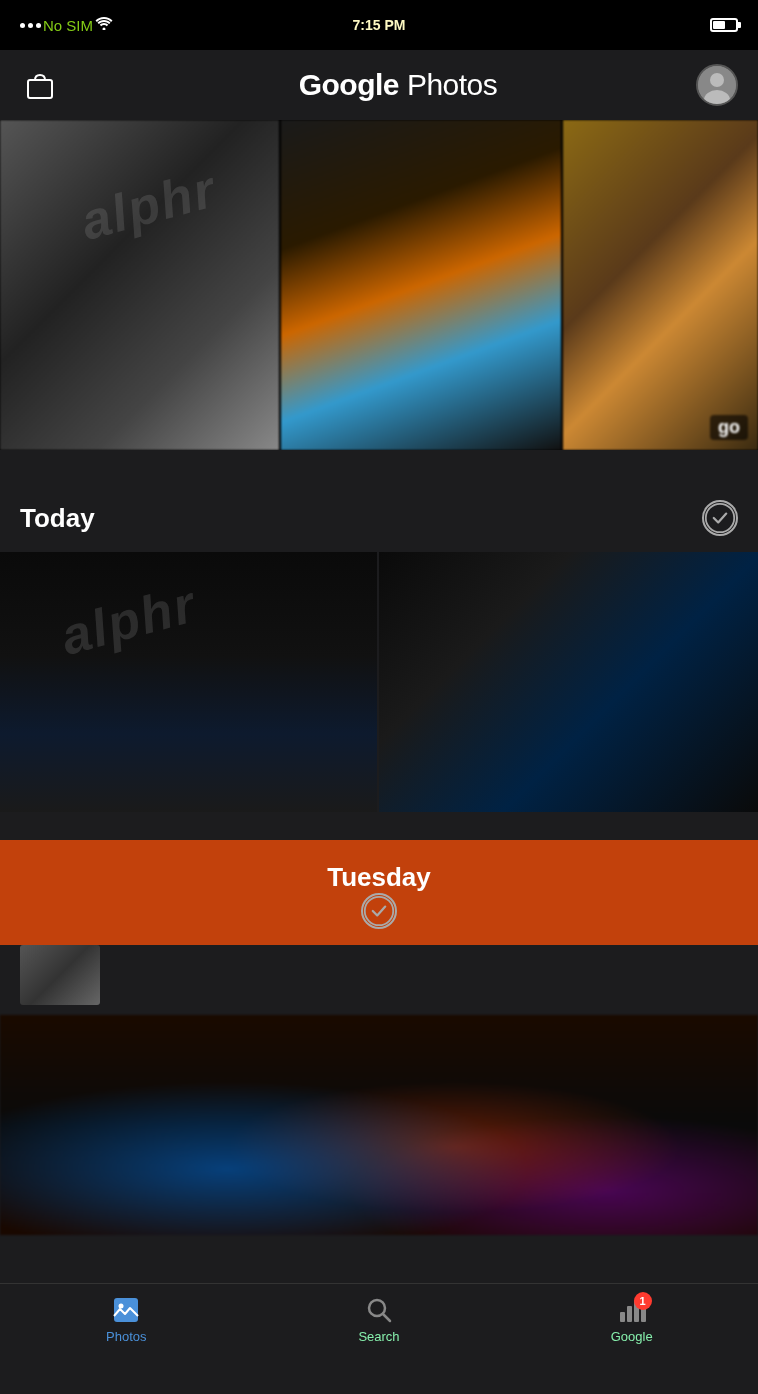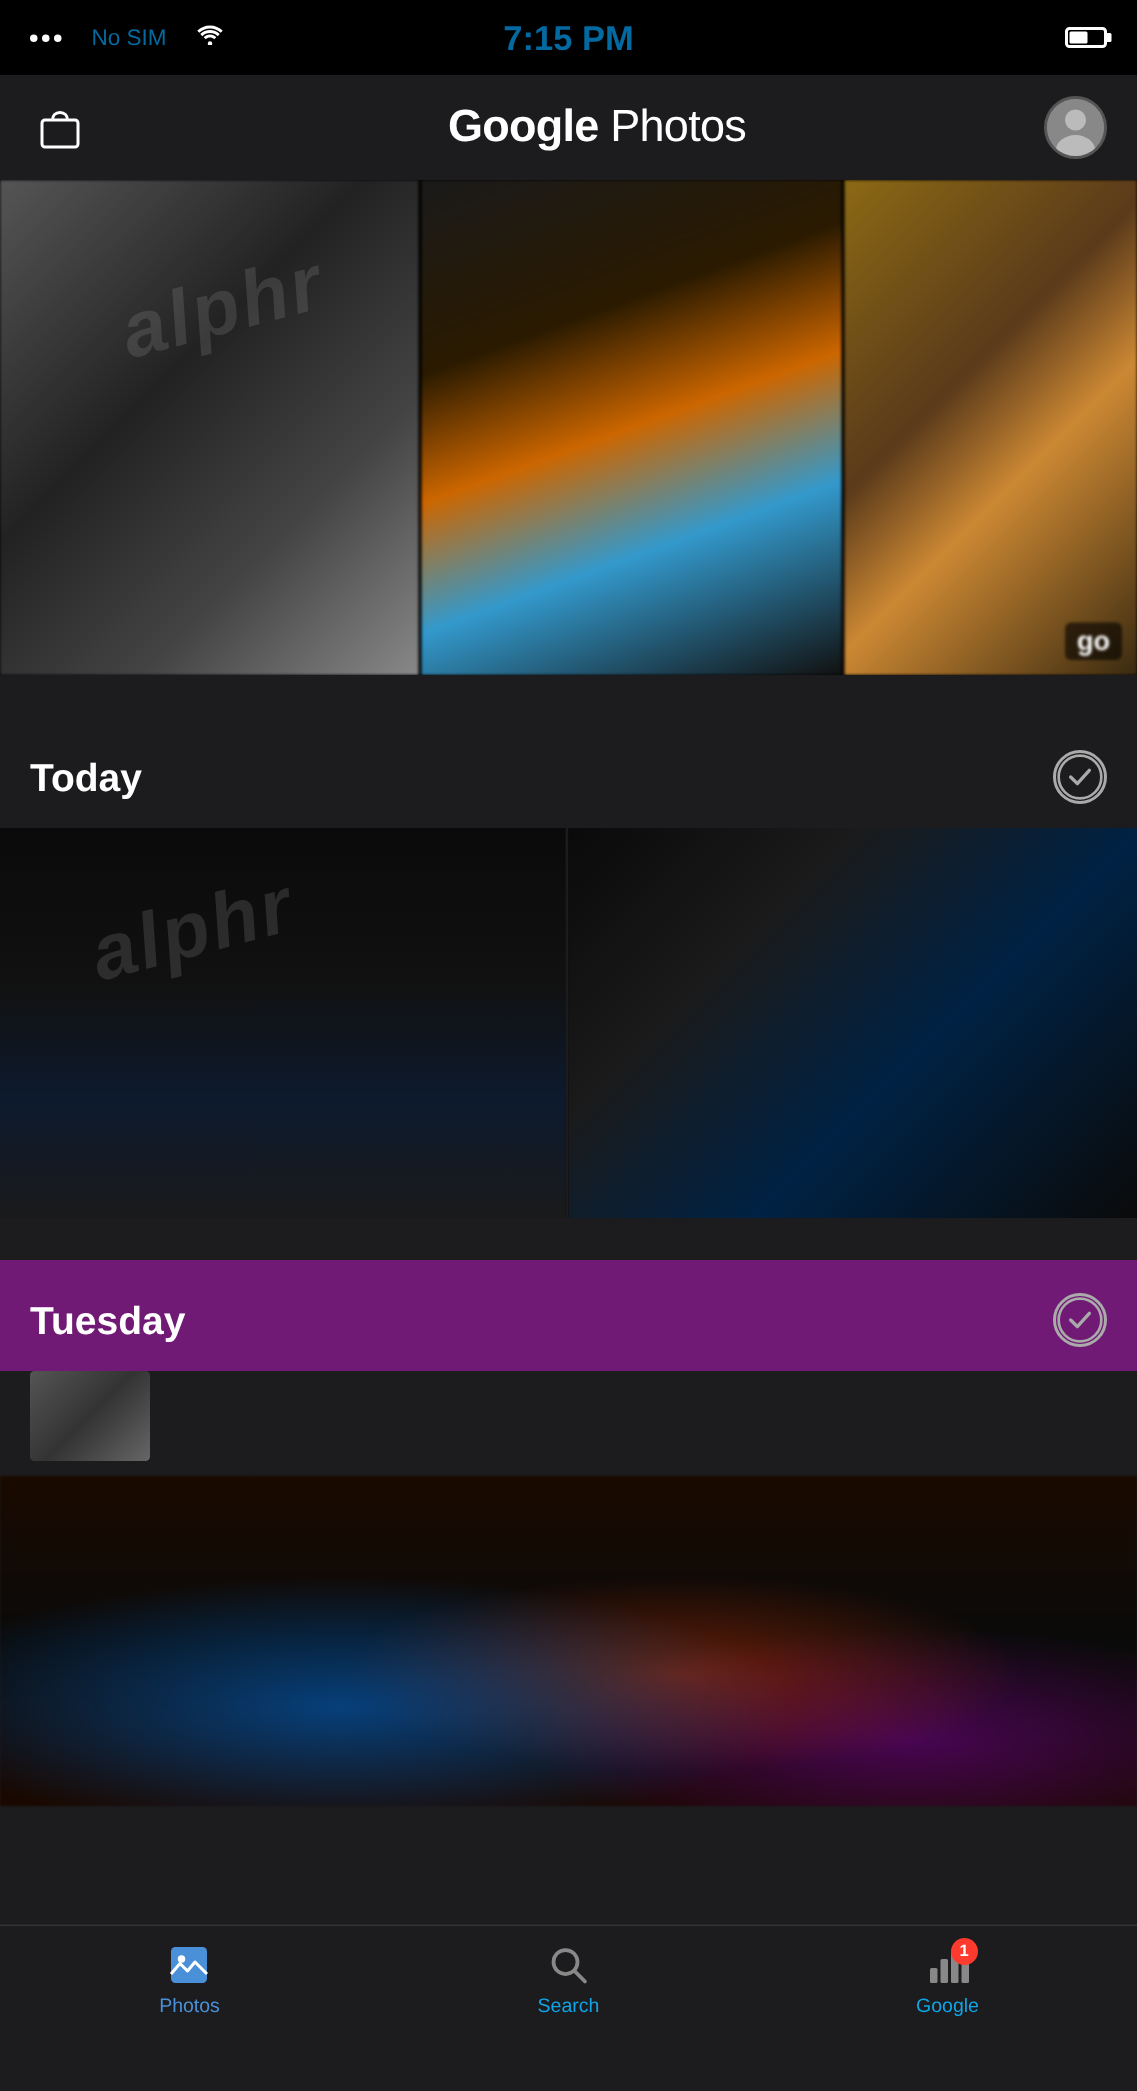"No SIM" .status-left { color: #0369a1 -> #84cc16; gap: 20px -> 2px }
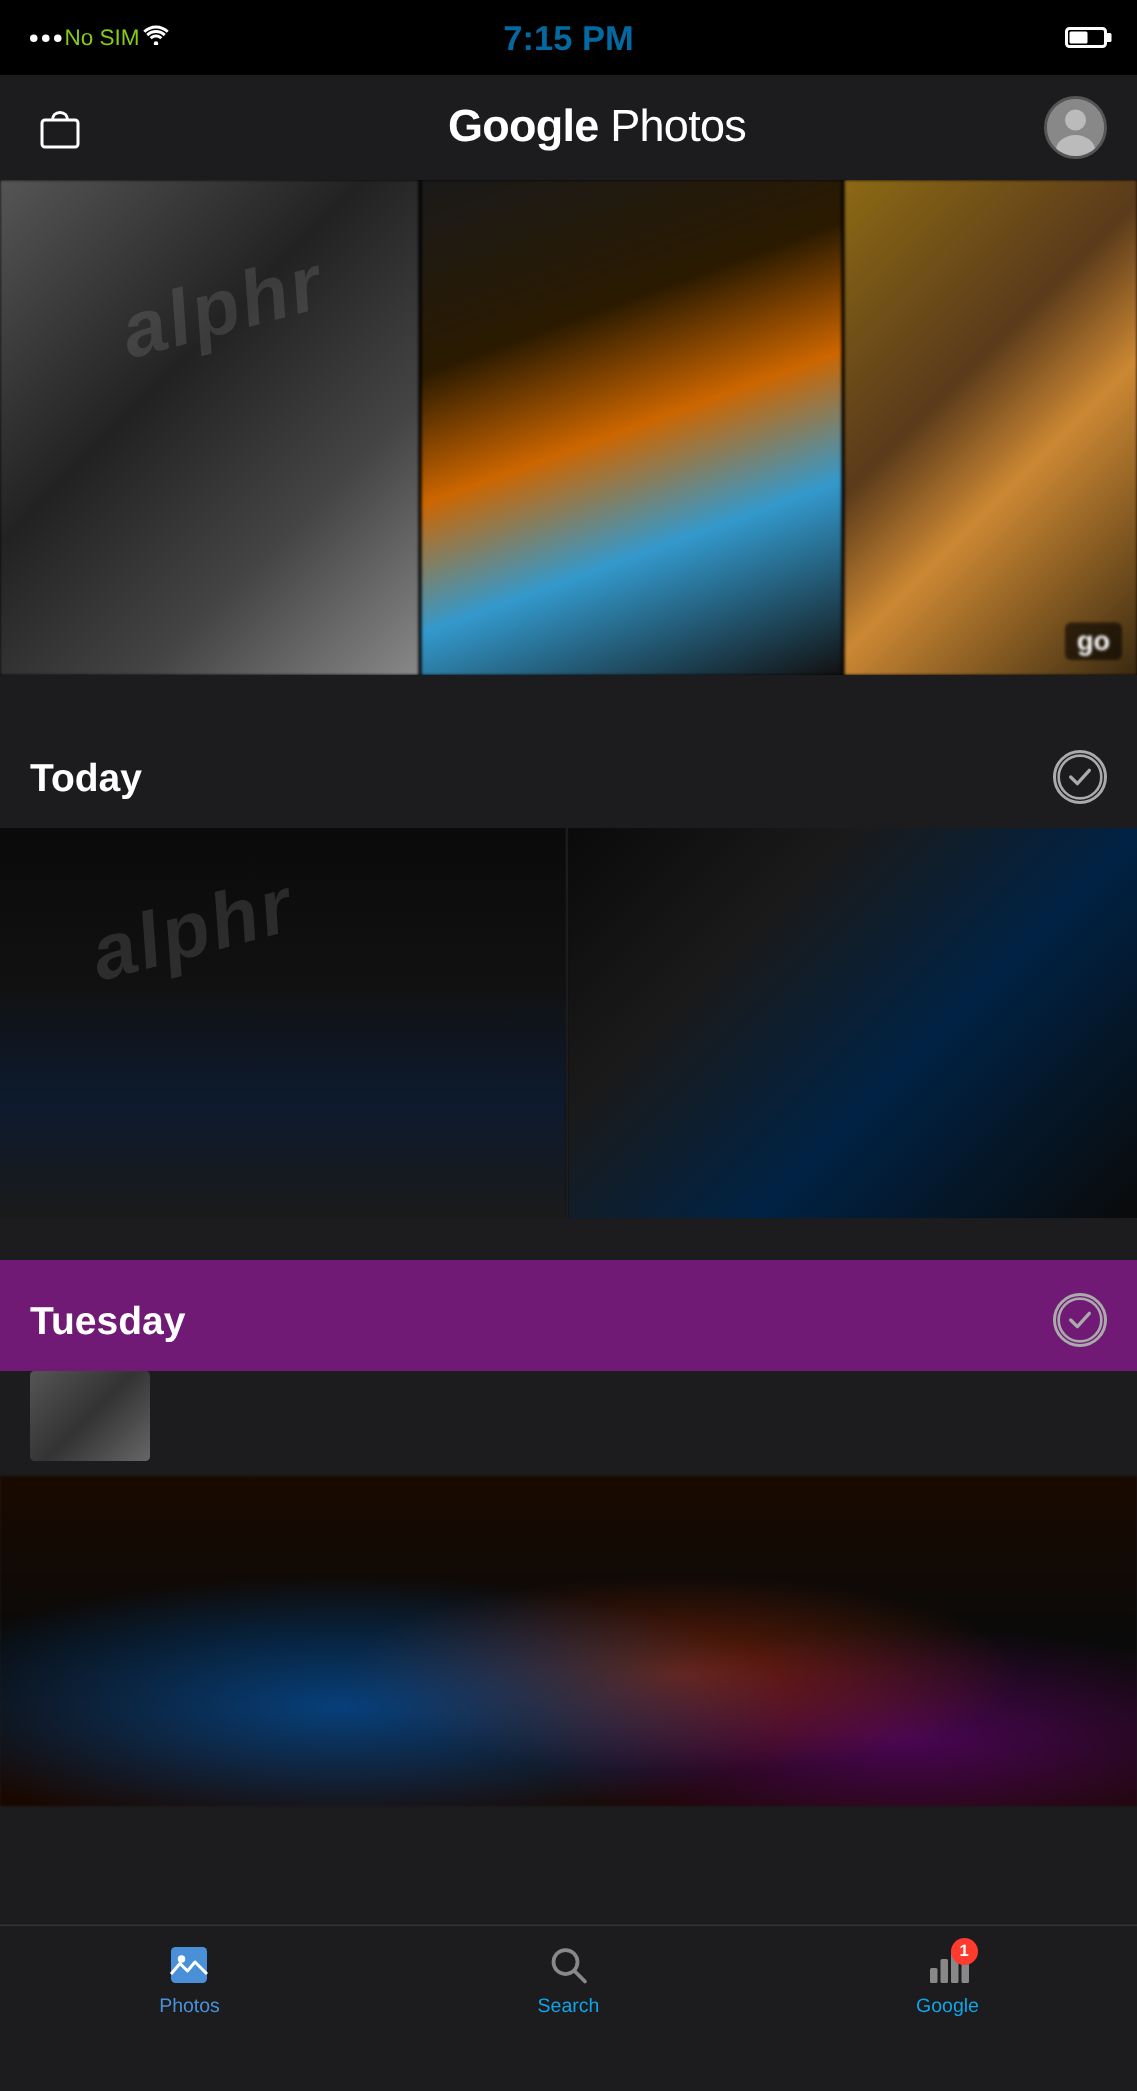"7:15 PM" .status-center { color: #0369a1 -> #fef9c3; font-size: 23px -> 14px }
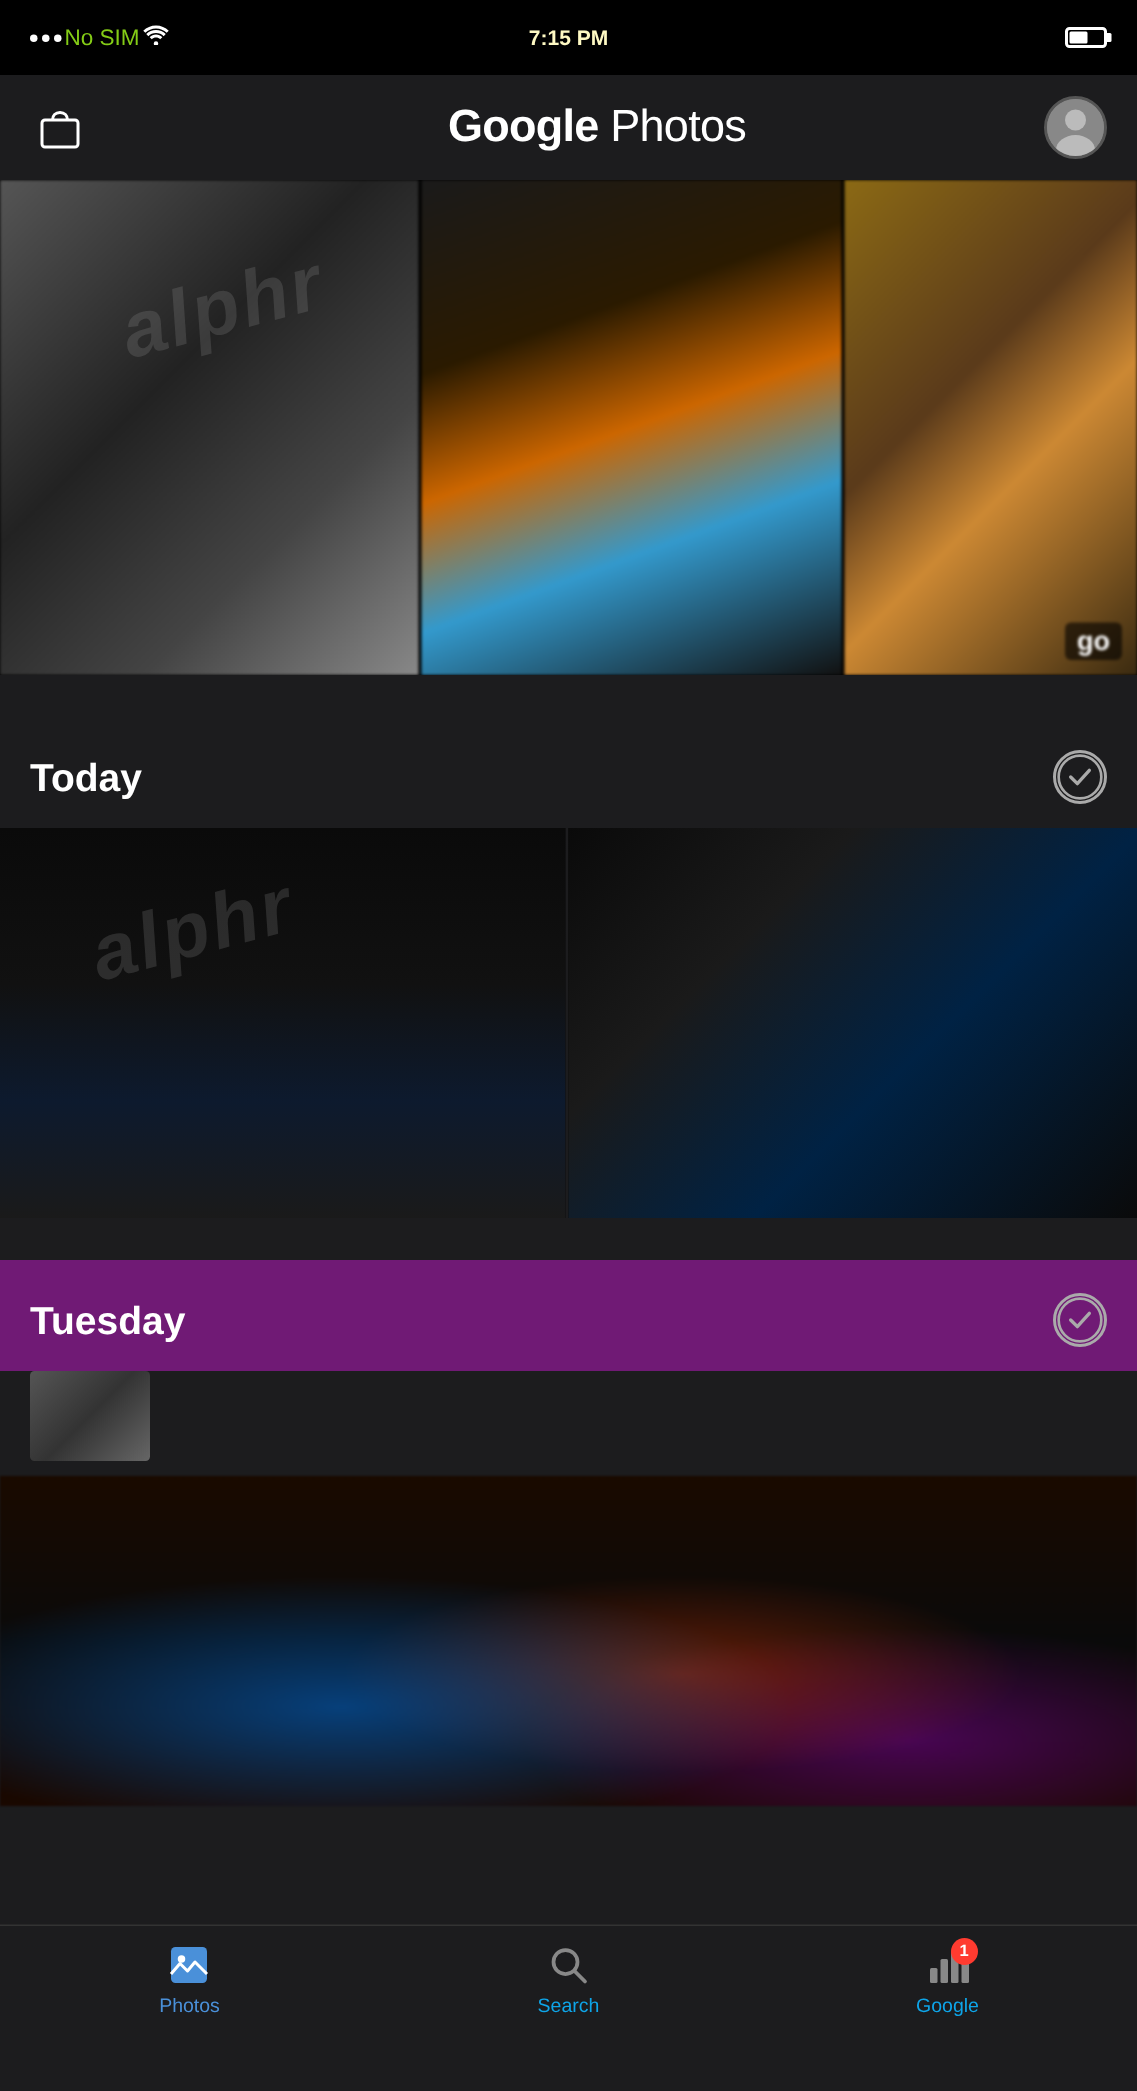"Tuesday" .tuesday-section { background: #701a75 -> #c2410c; flex-direction: none -> column }
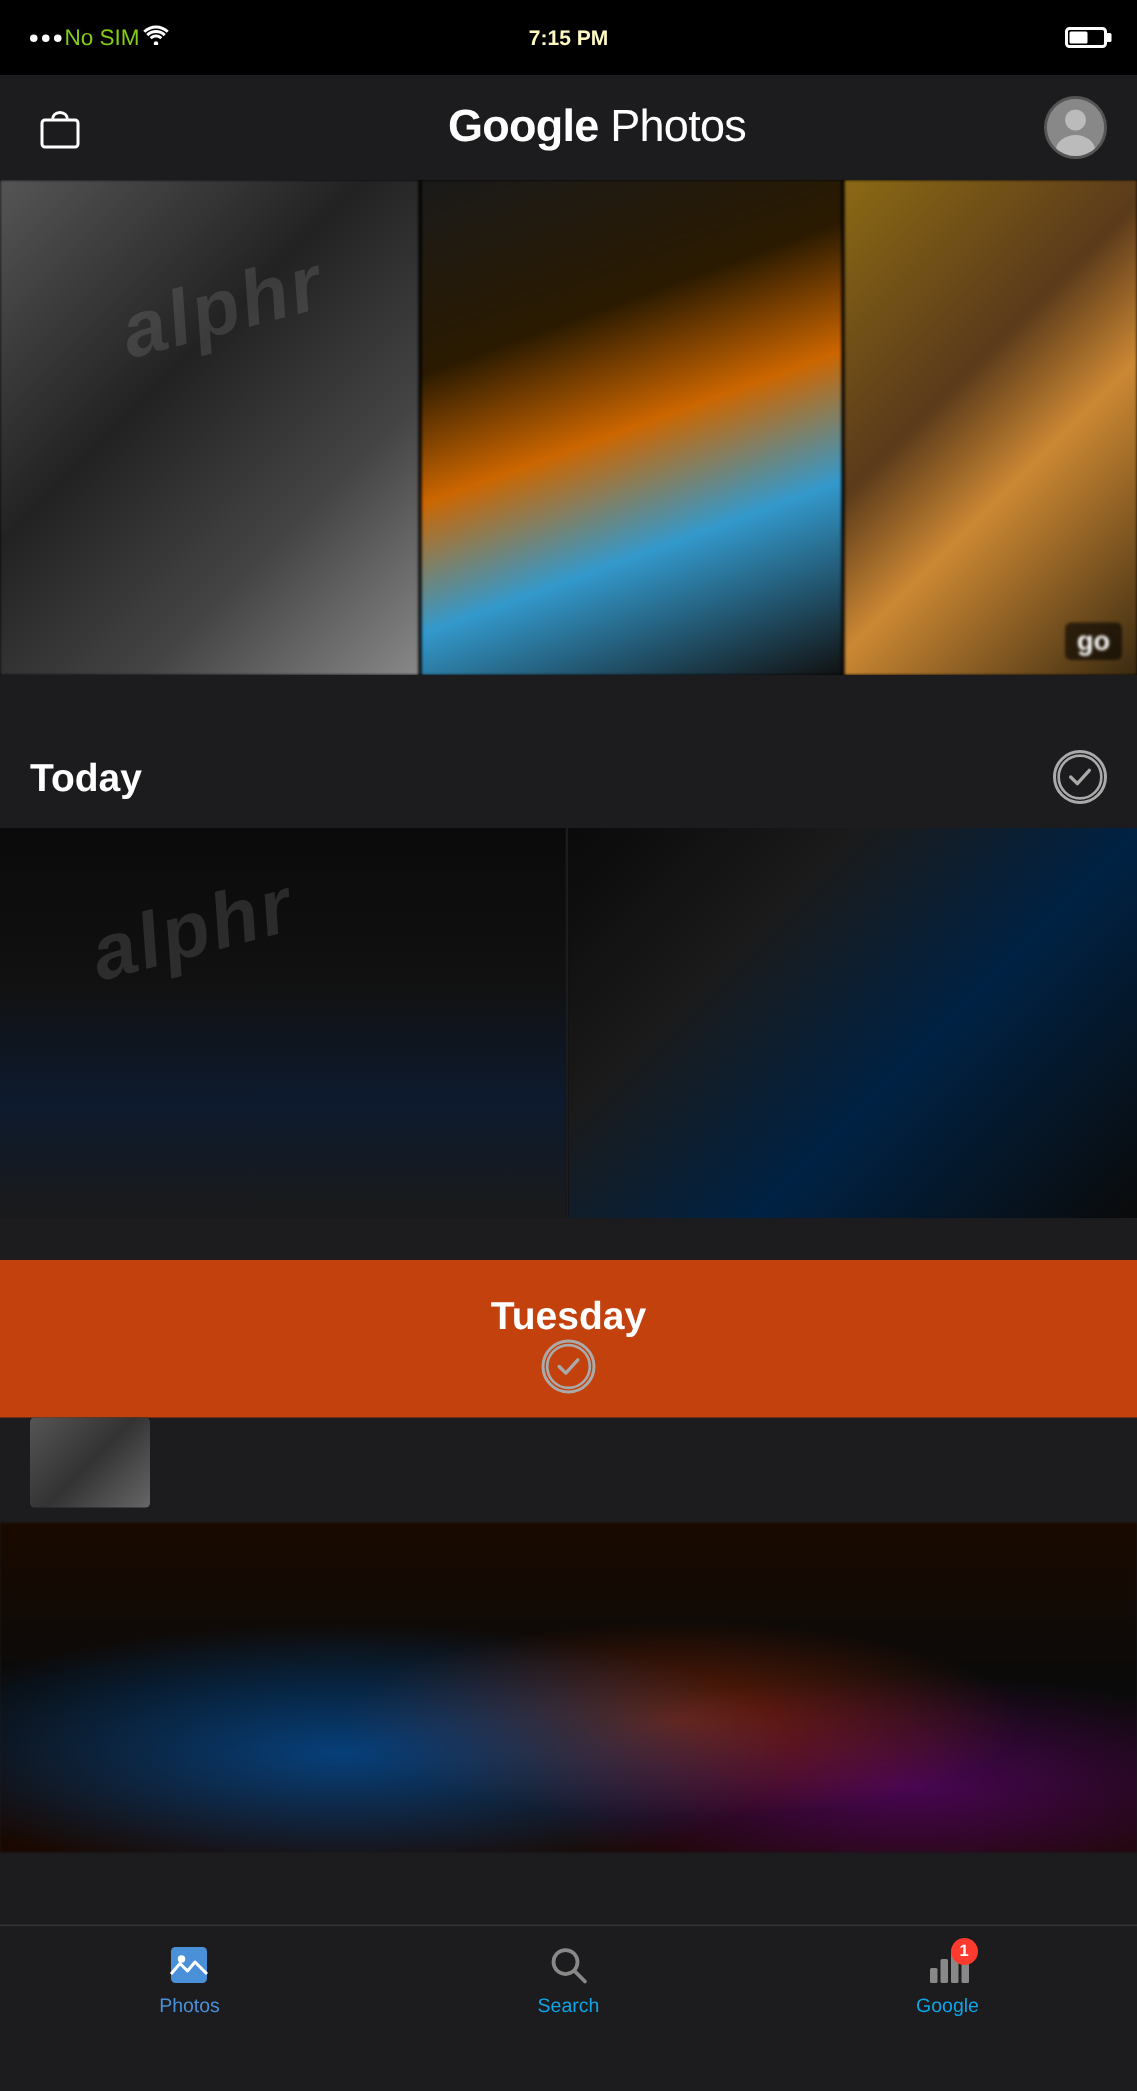"Search" .nav-label { color: #0ea5e9 -> #86efac }
